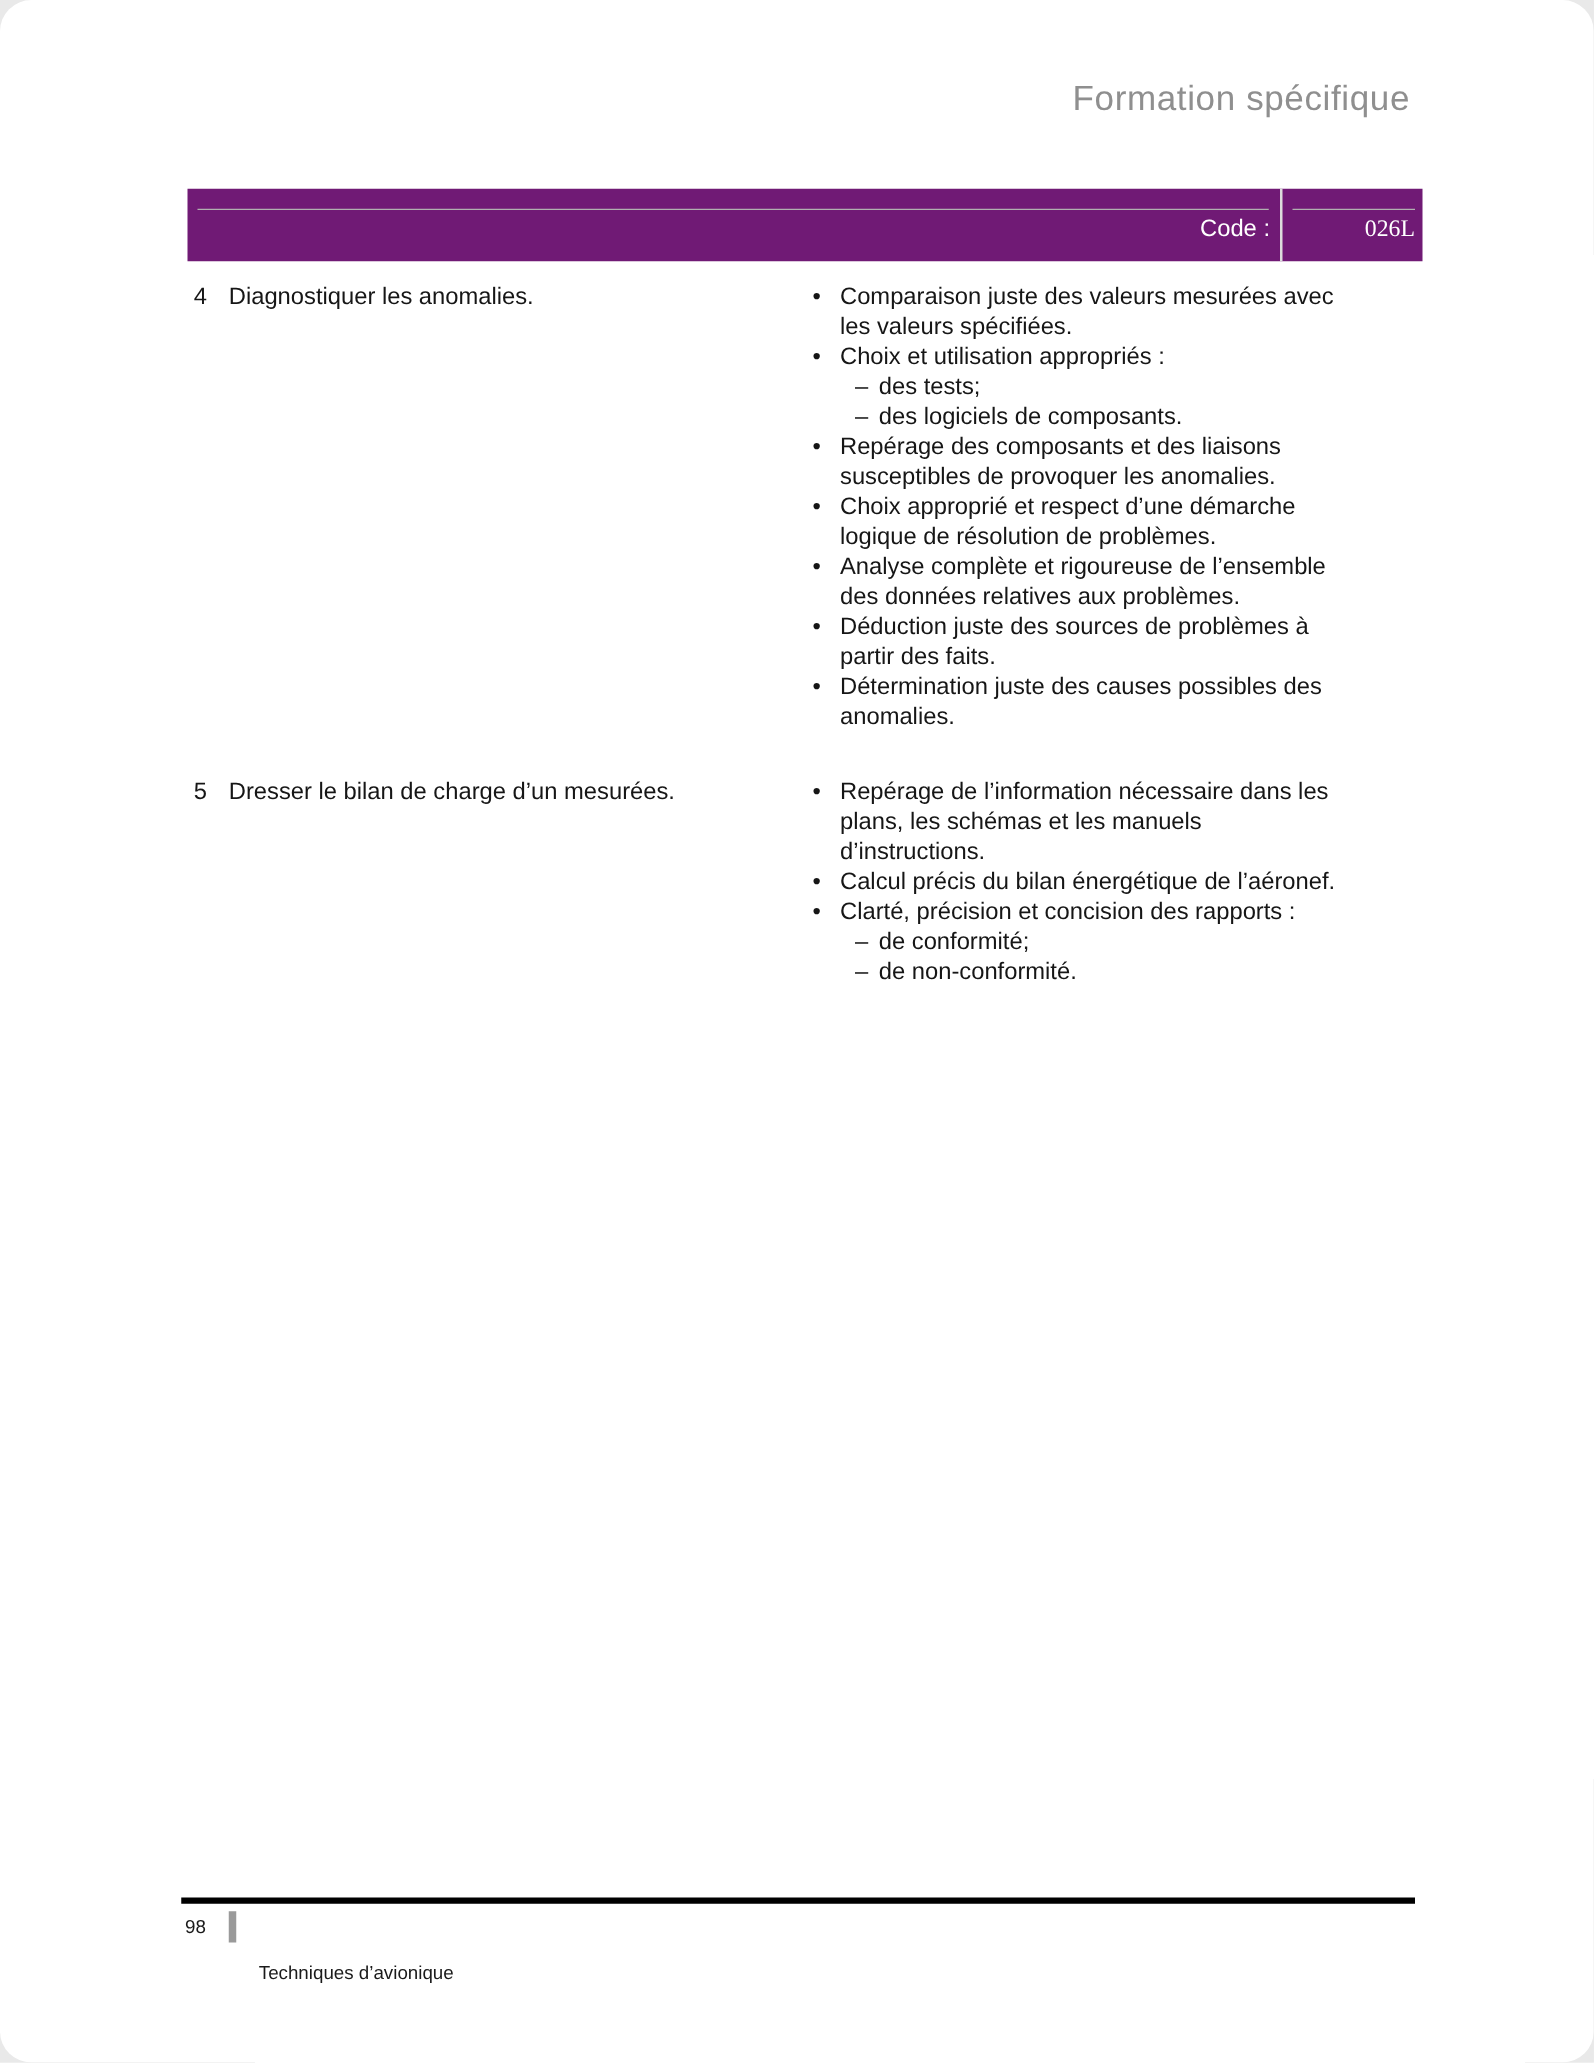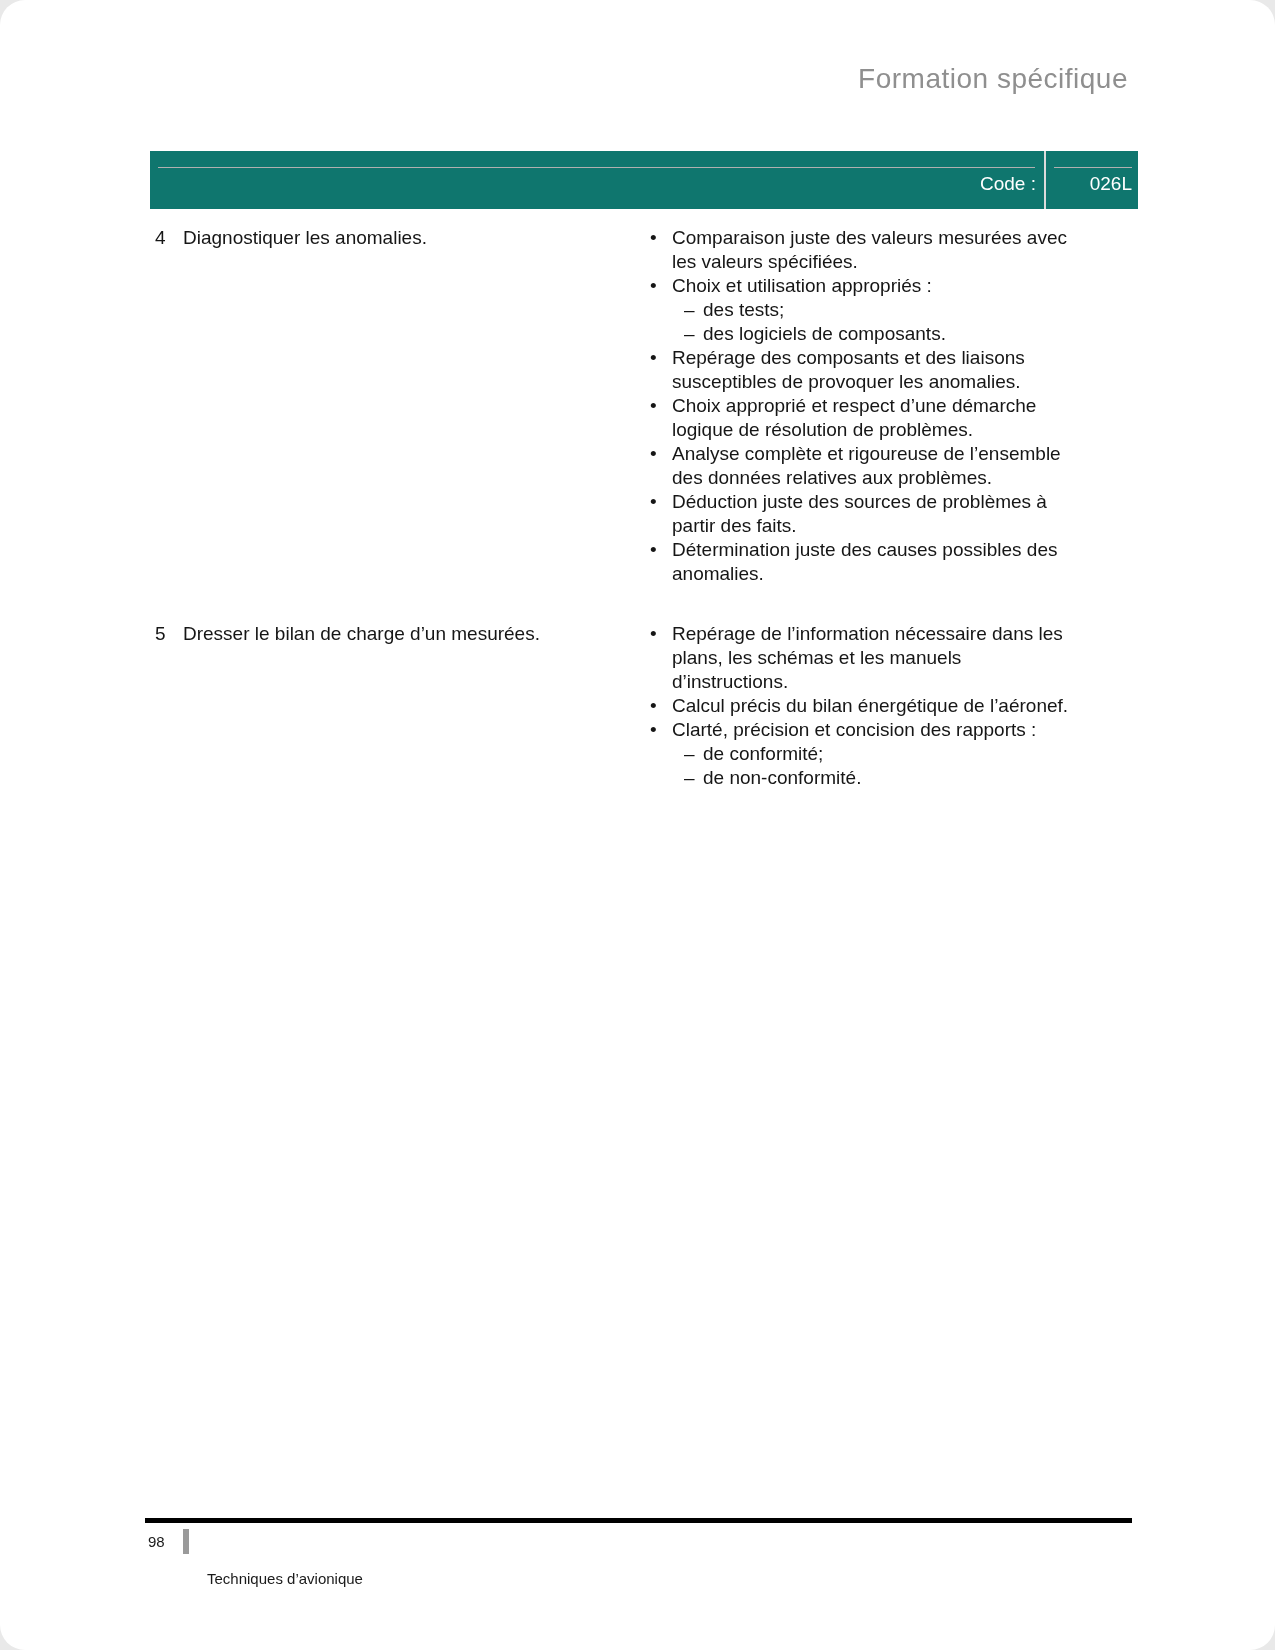"Code :" .banner { background: #0f766e -> #701a75 }
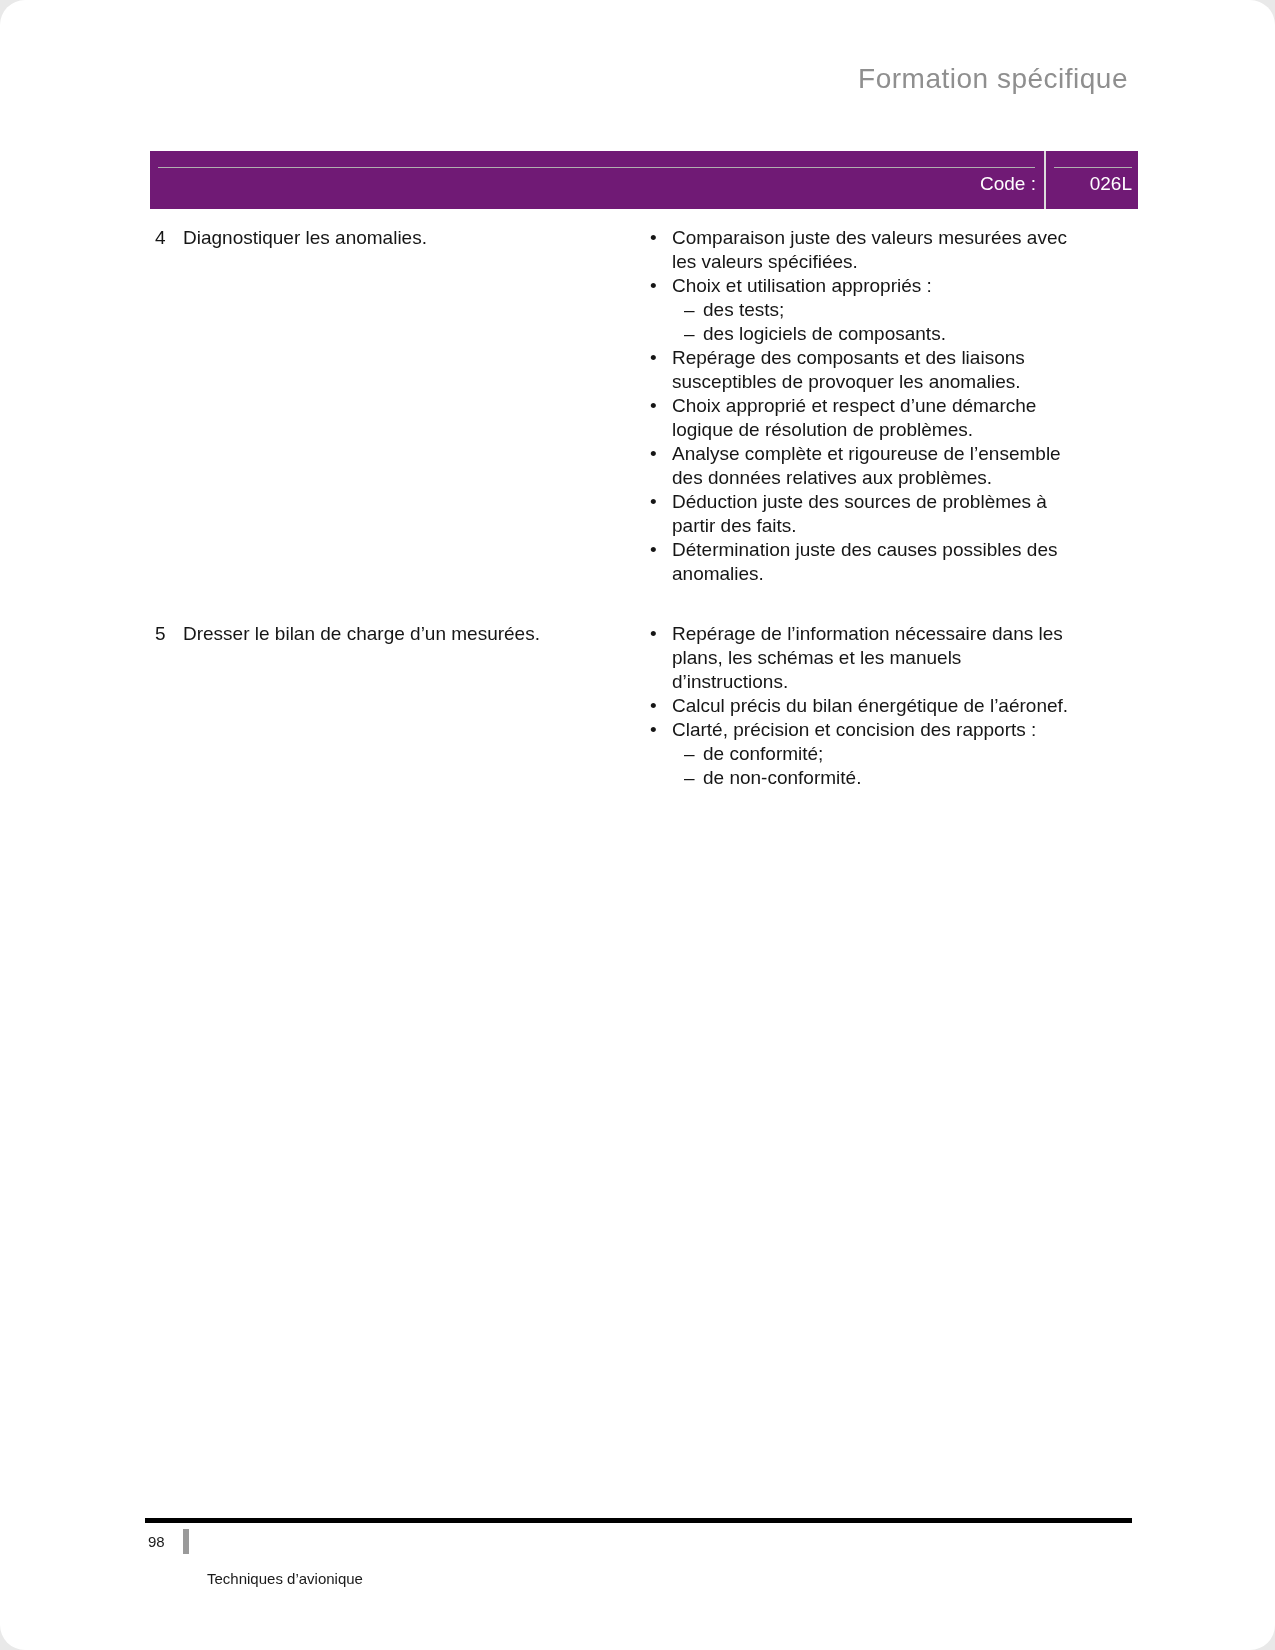"026L" .banner-cell-code { font-family: none -> Liberation Serif, serif; width: 92px -> 112px }
